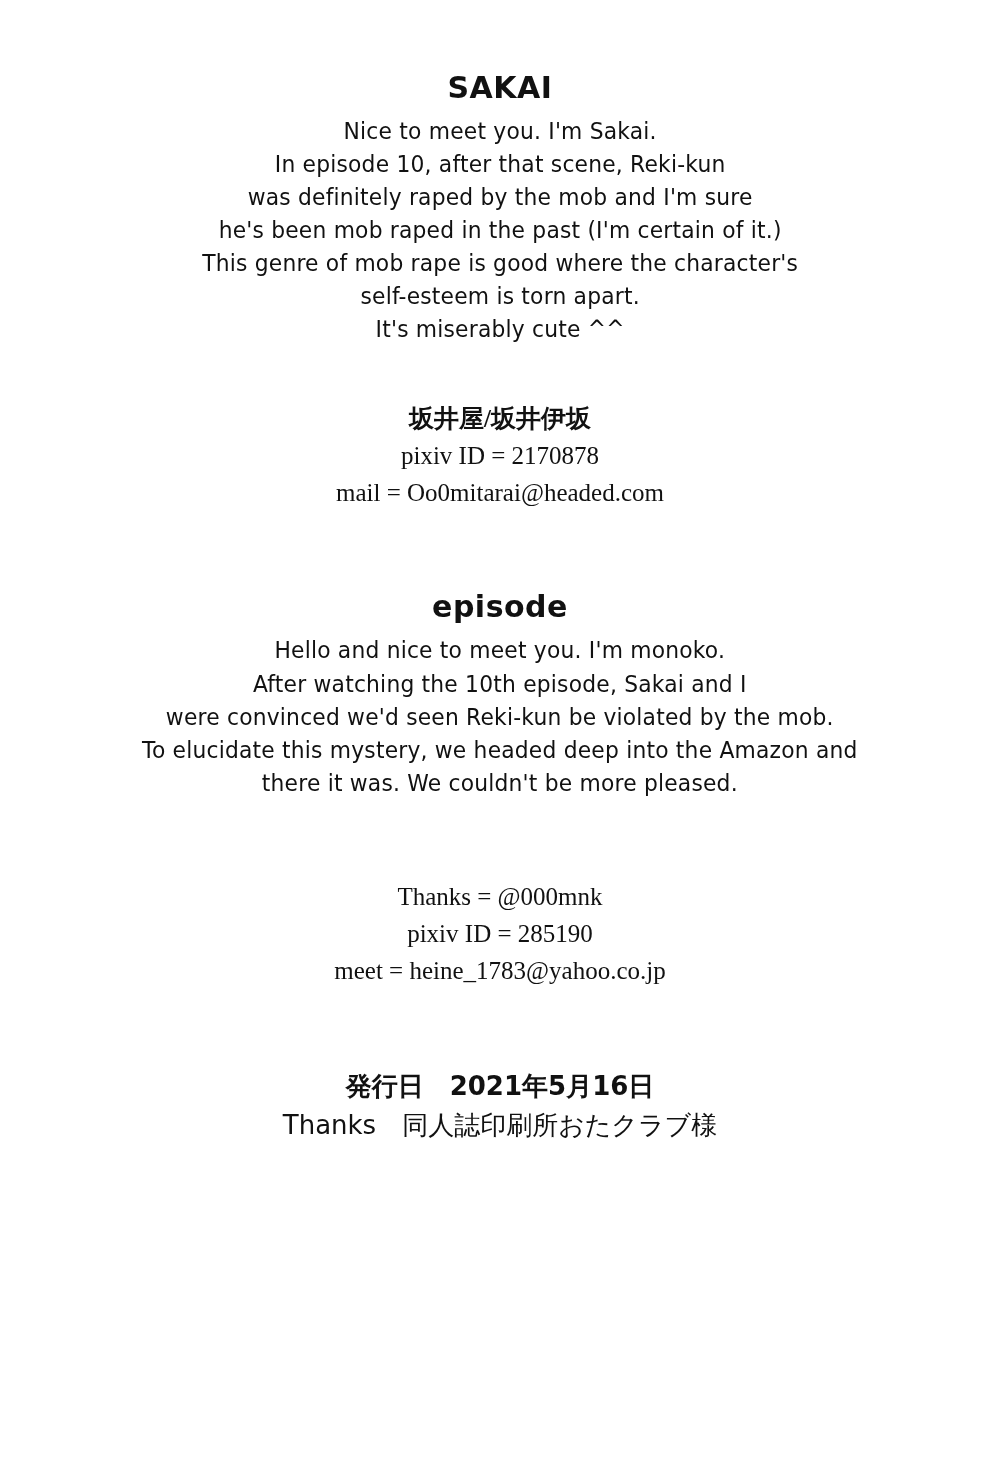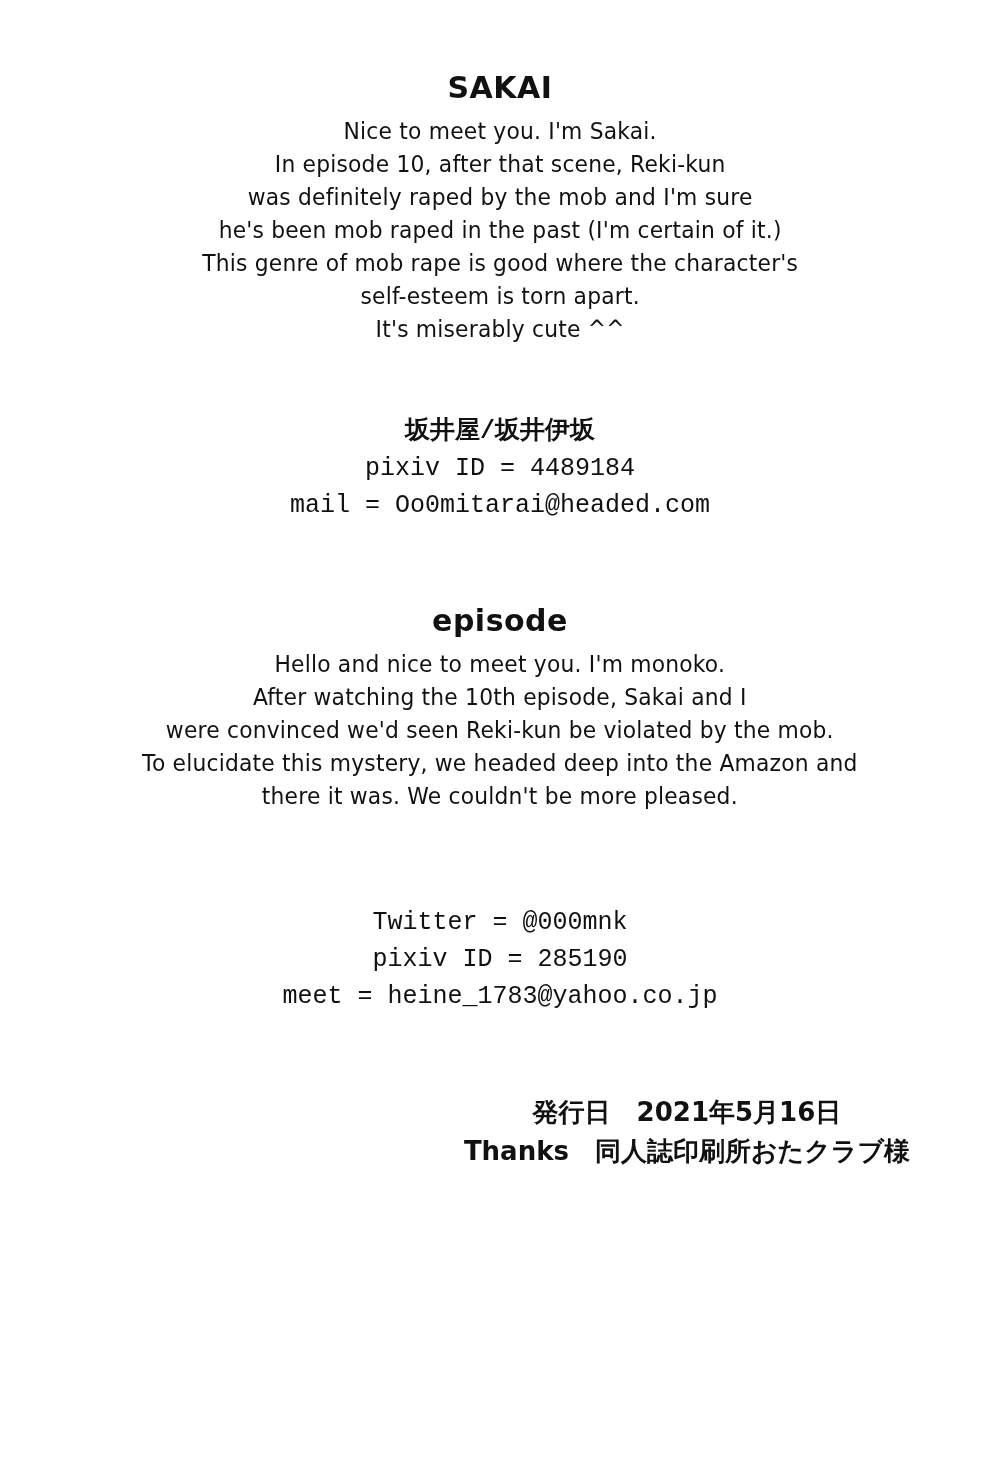"SAKAI" .page { align-items: flex-end -> center }
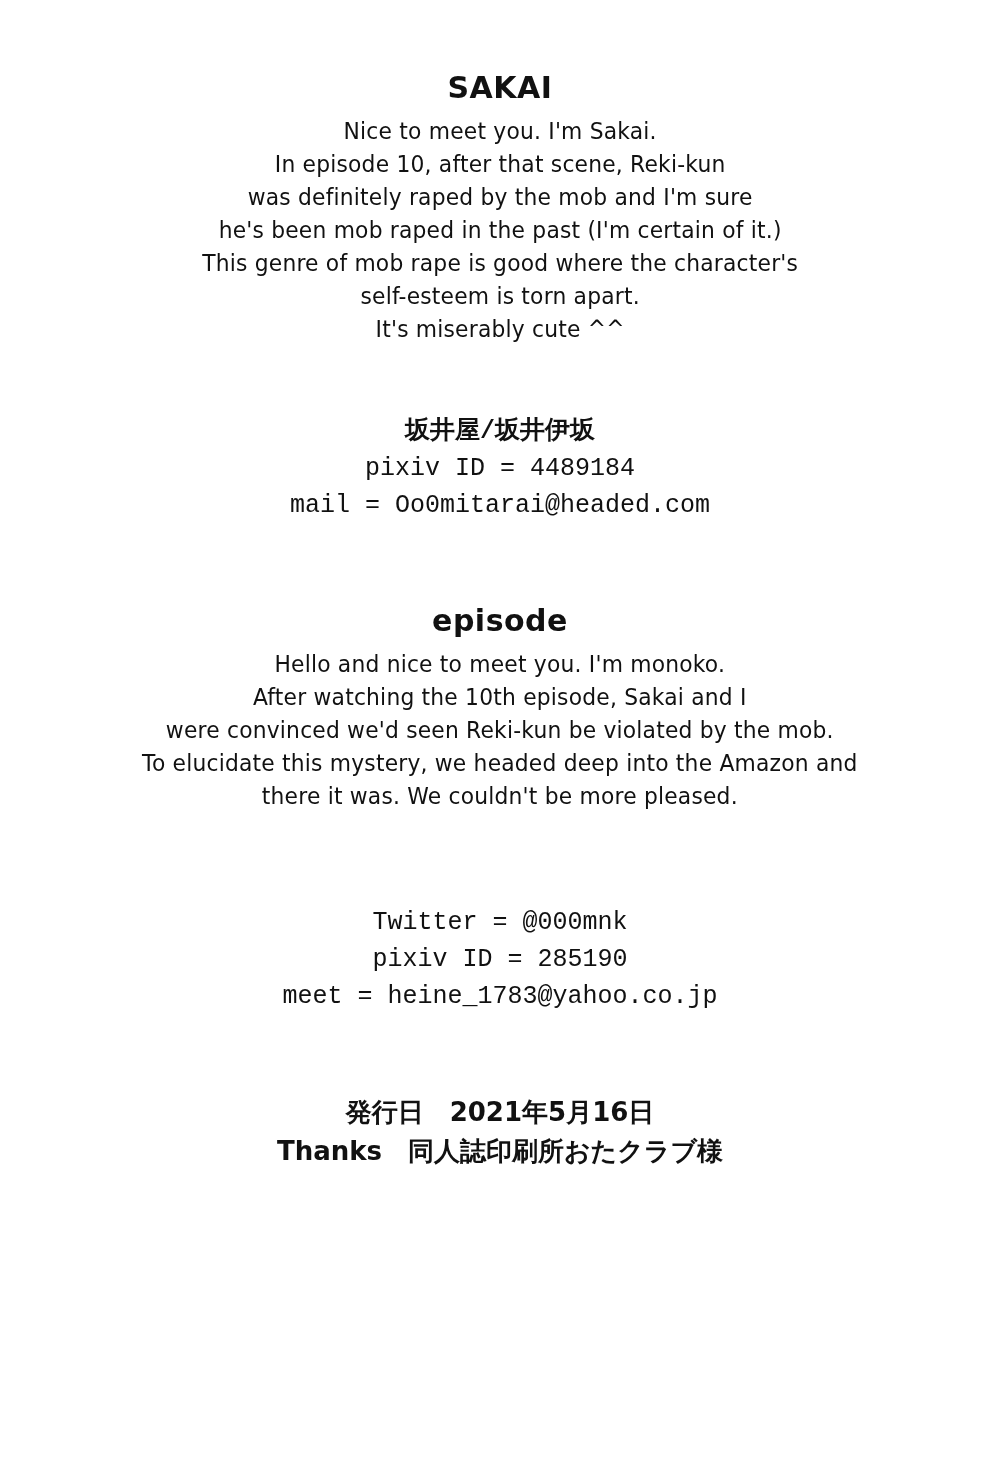"坂井屋/坂井伊坂" .contact { font-family: Liberation Mono, monospace -> Liberation Serif, serif; margin: 13px -> 0 }
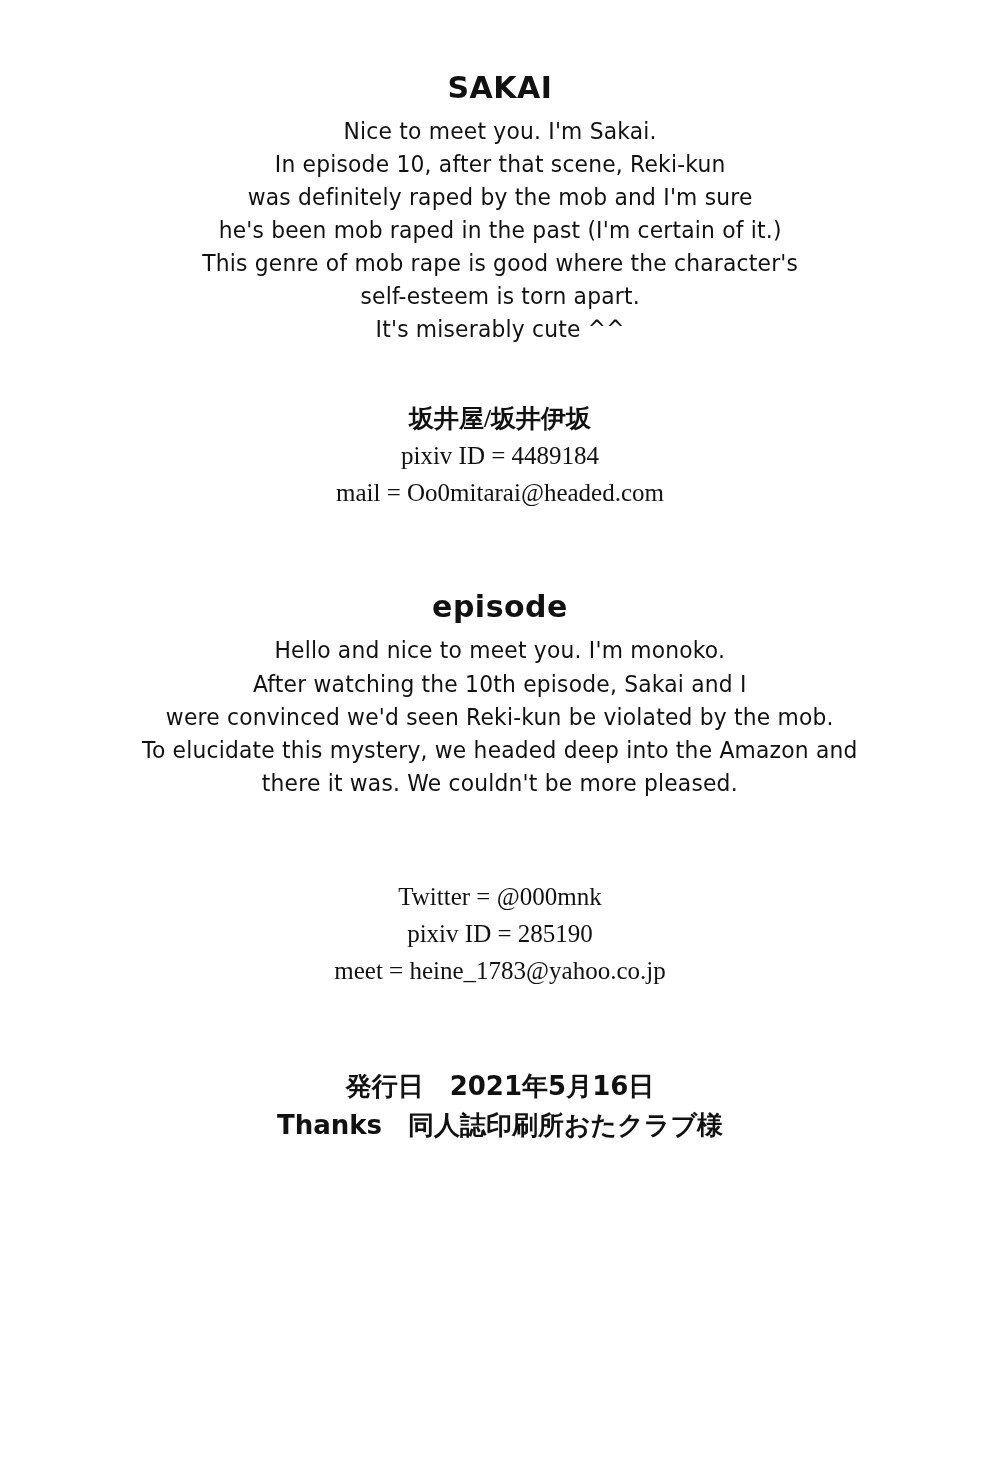"pixiv ID = 4489184" span.ln { text: 4489184 -> 2170878 }
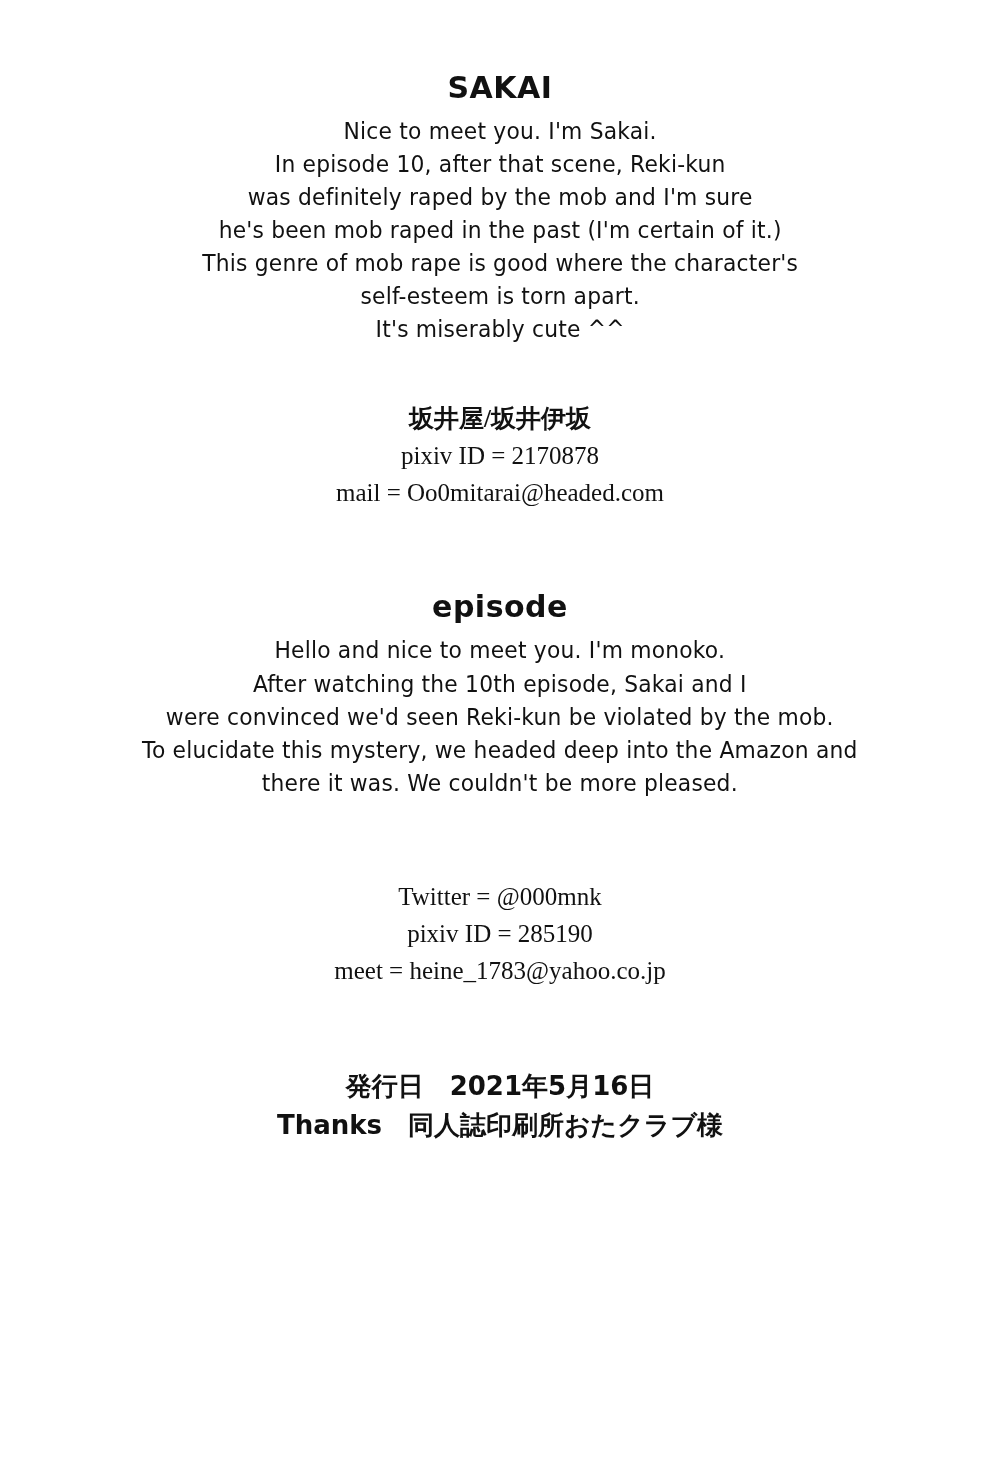"Twitter = @000mnk" span.ln { text: Twitter -> Thanks }
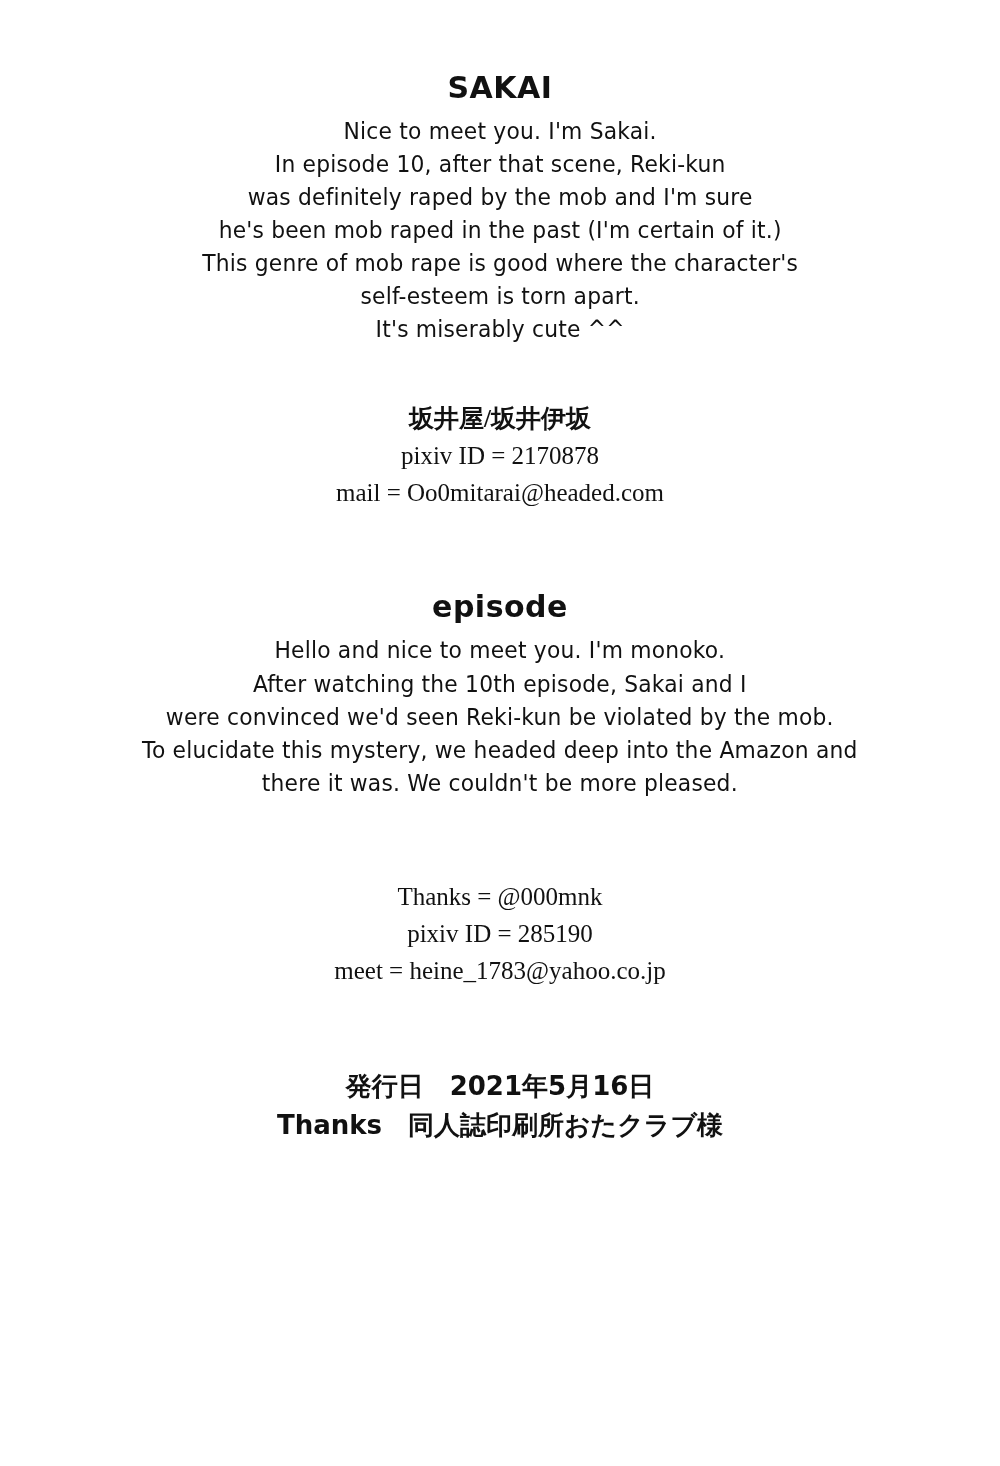"Thanks 同人誌印刷所おたクラブ様" .footer .thanks-line { font-weight: bold -> normal }
